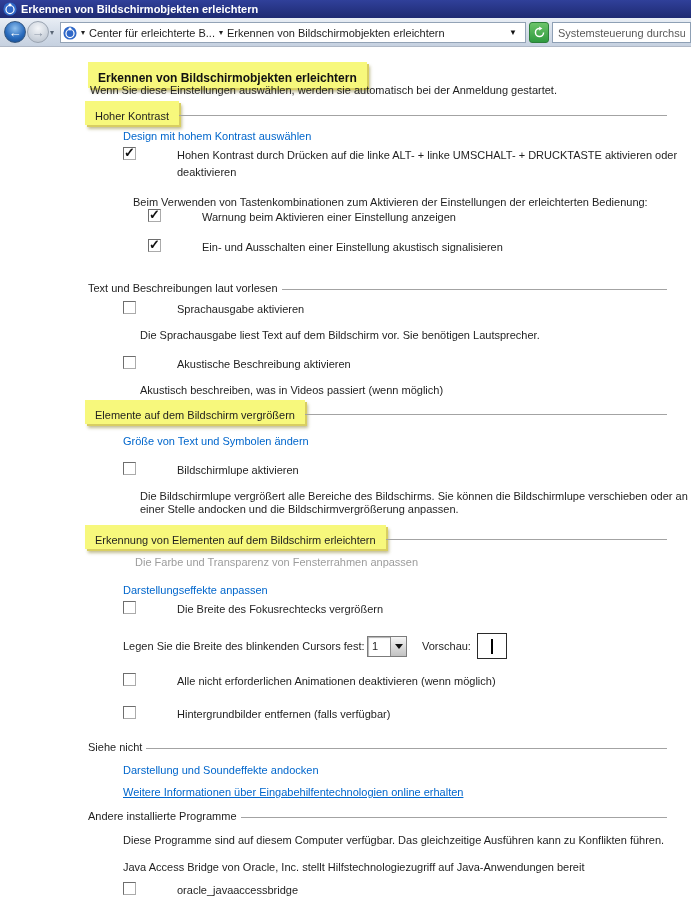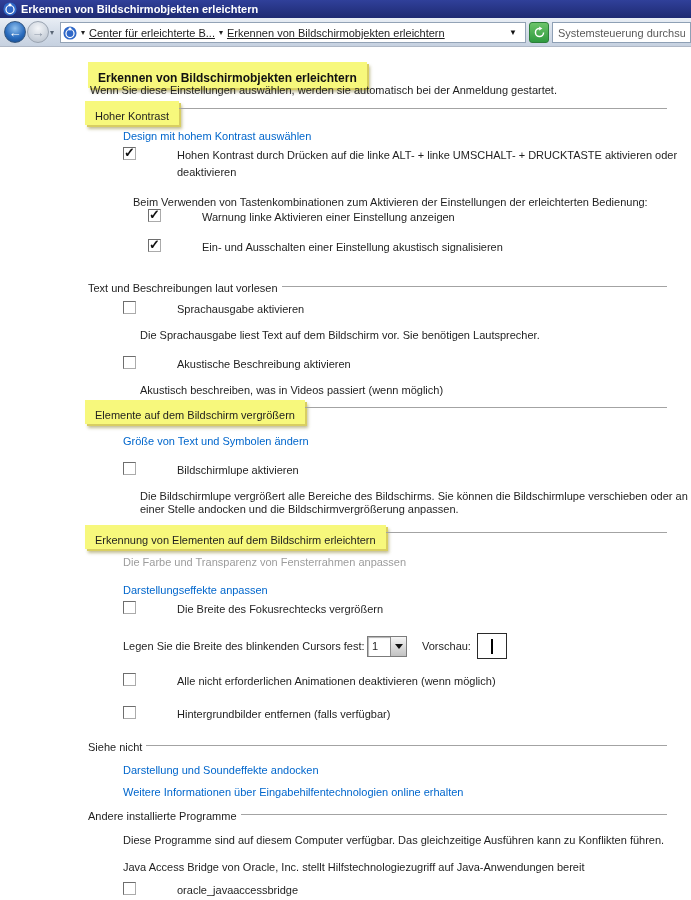"Center für erleichterte B..." .crumb { text-decoration: underline -> none }
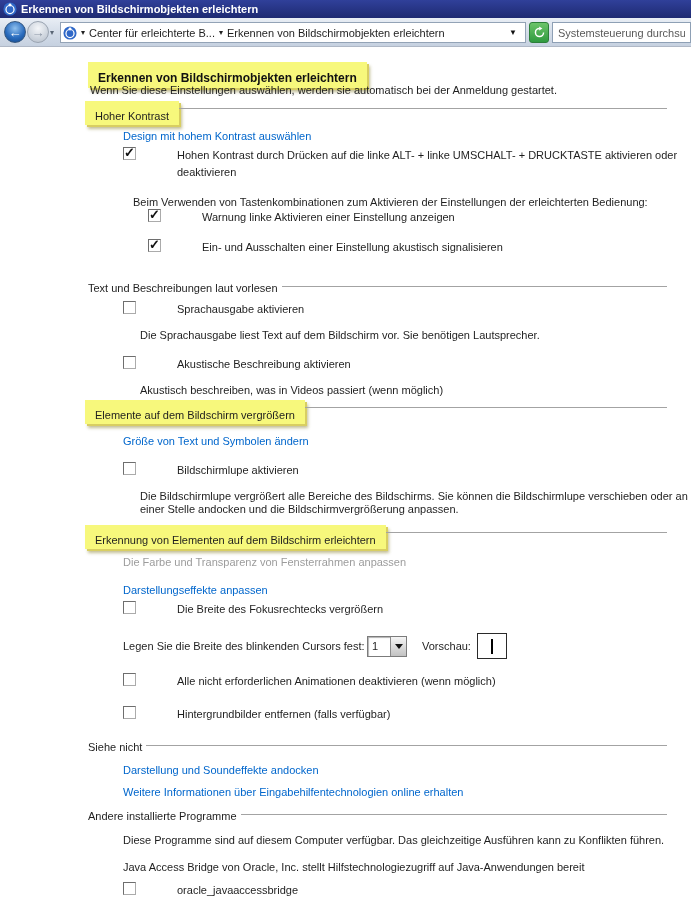"Hoher Kontrast" .sec { align-items: center -> flex-end }
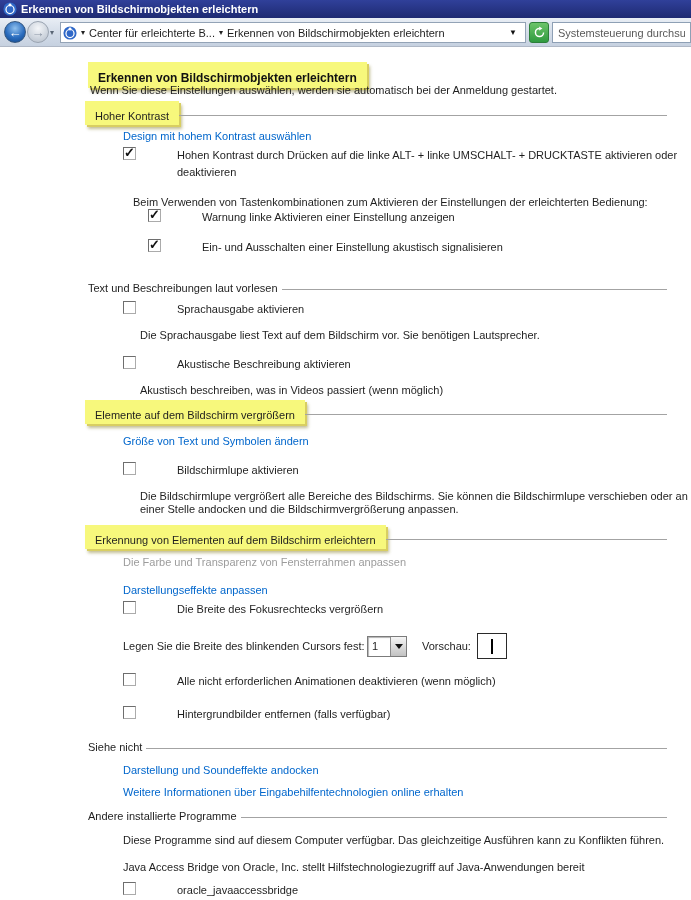"Warnung linke Aktivieren einer" span.cb-label { text: linke -> beim }
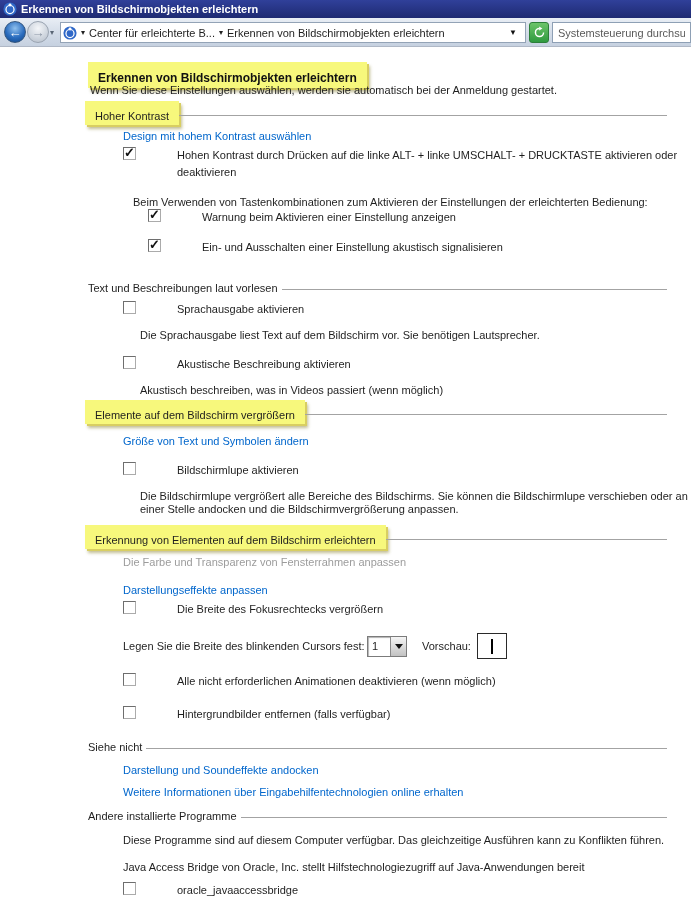"Die Farbe und Transparenz von" .disabled-text { margin-left: none -> 12px }
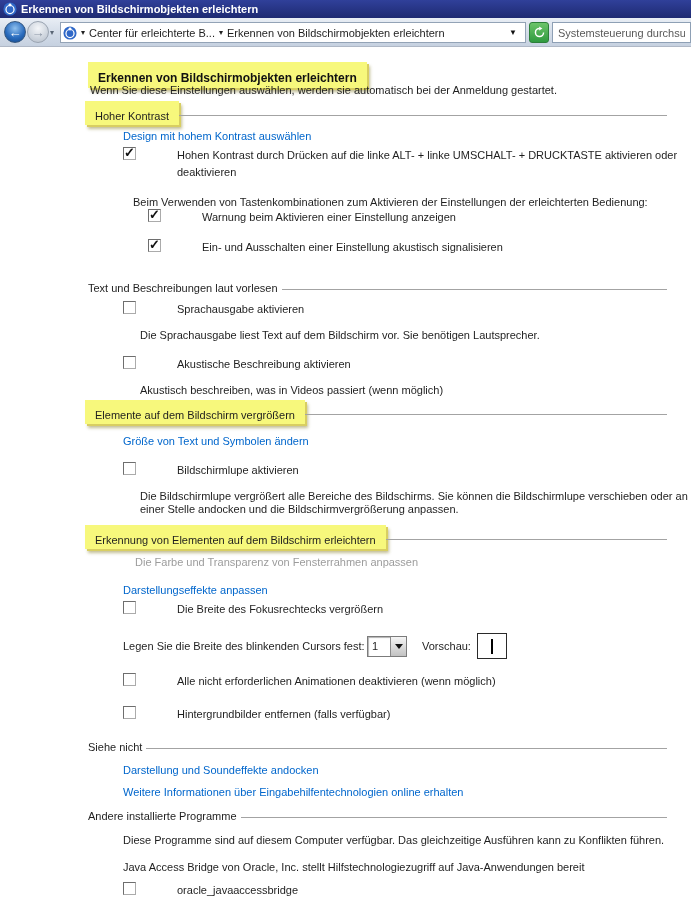"Weitere Informationen über" .link.u { text-decoration: none -> underline }
